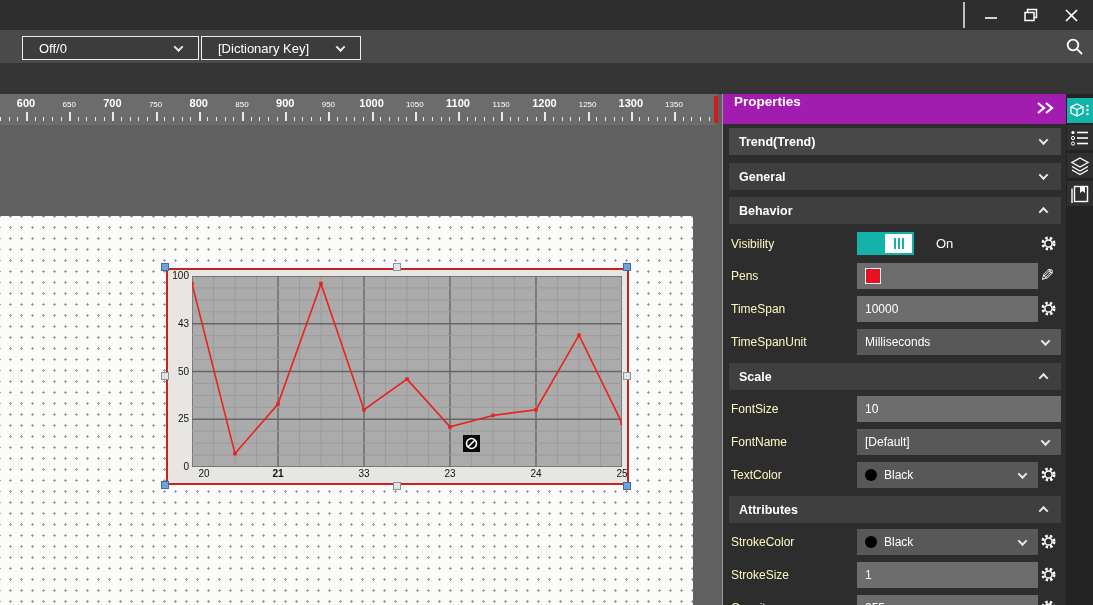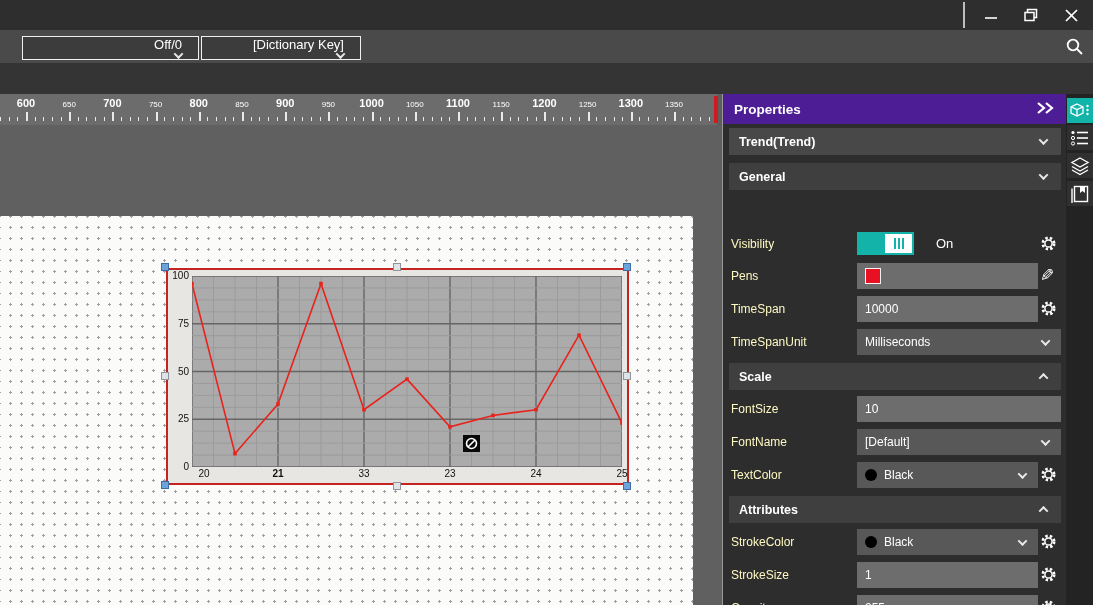"Off/0" .tb-dd { align-items: flex-end -> center; flex-direction: column -> none }
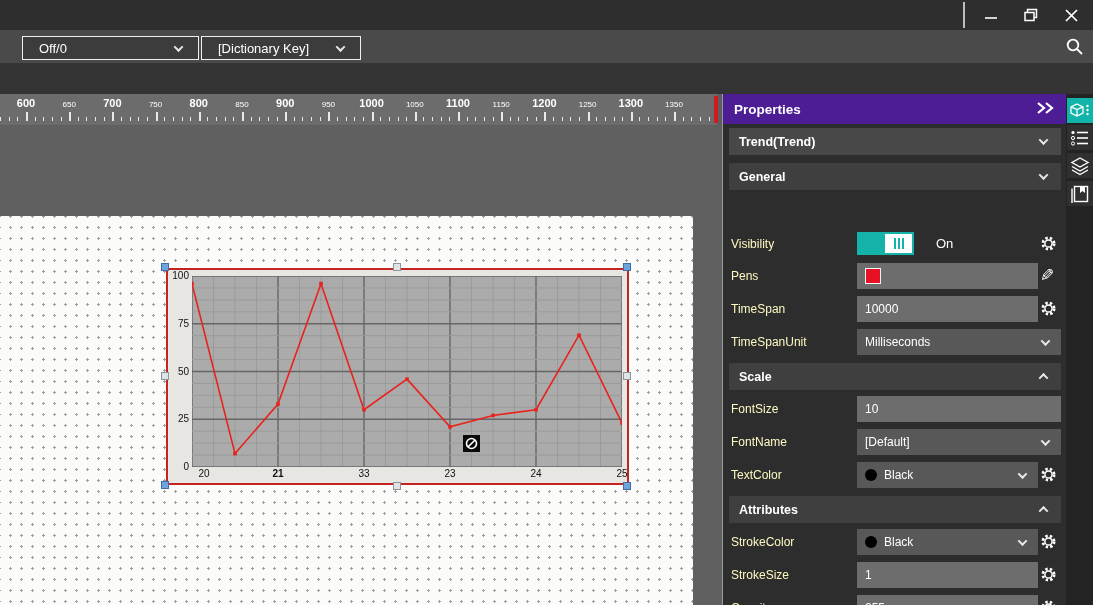"Properties" #panel-header { align-items: center -> flex-start; background: #4c1d95 -> #a21caf }
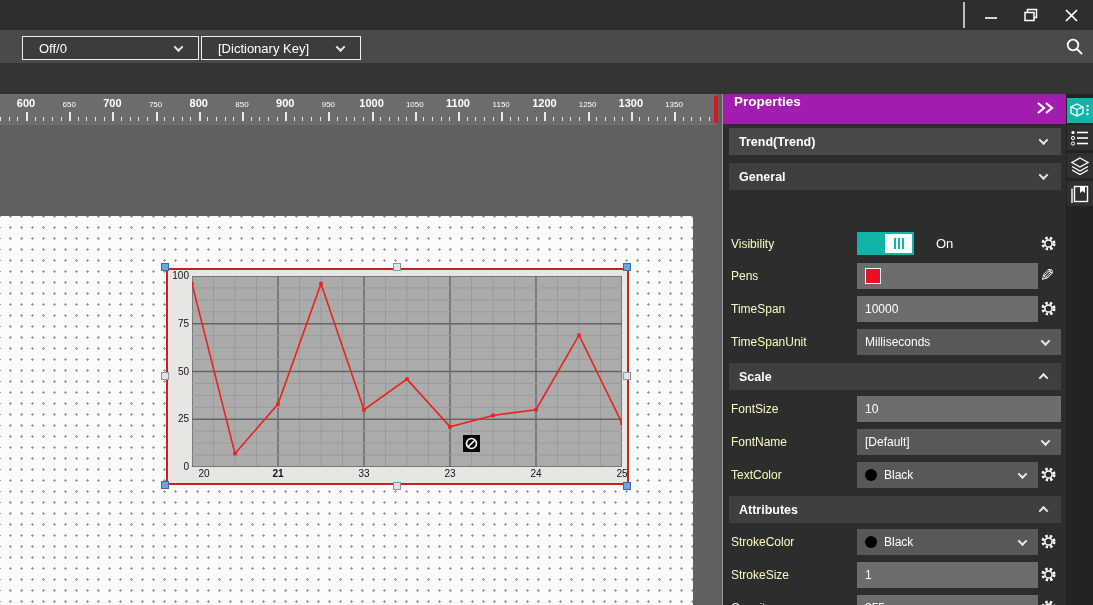"Behavior" div.sec-head { html: none -> <div> <span>Behavior</span> <span></span> </div> }
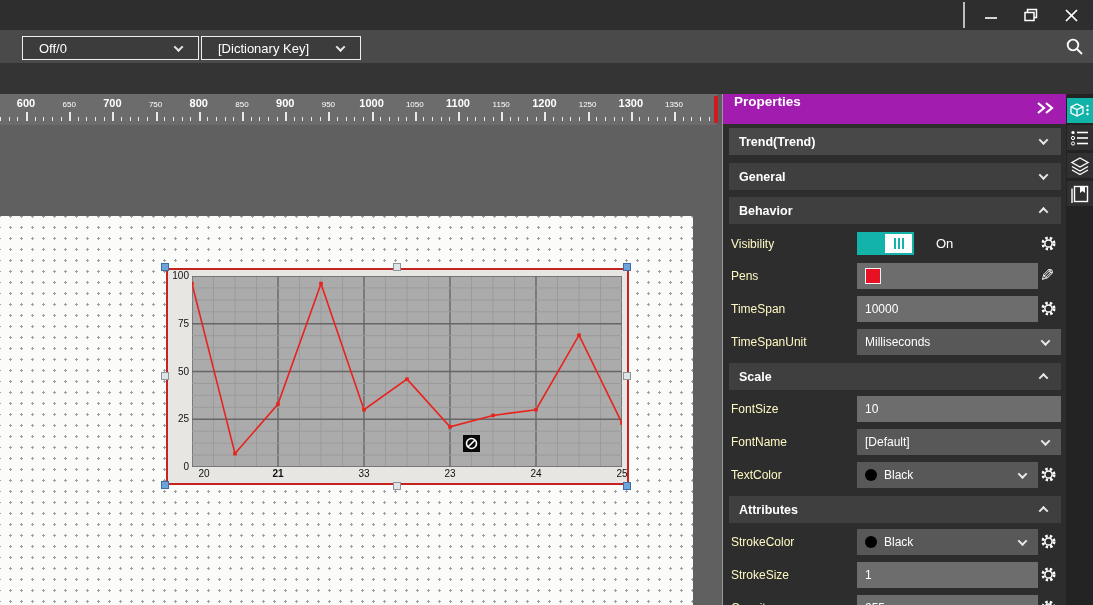"75" span.axis-lbl { text: 75 -> 43 }
